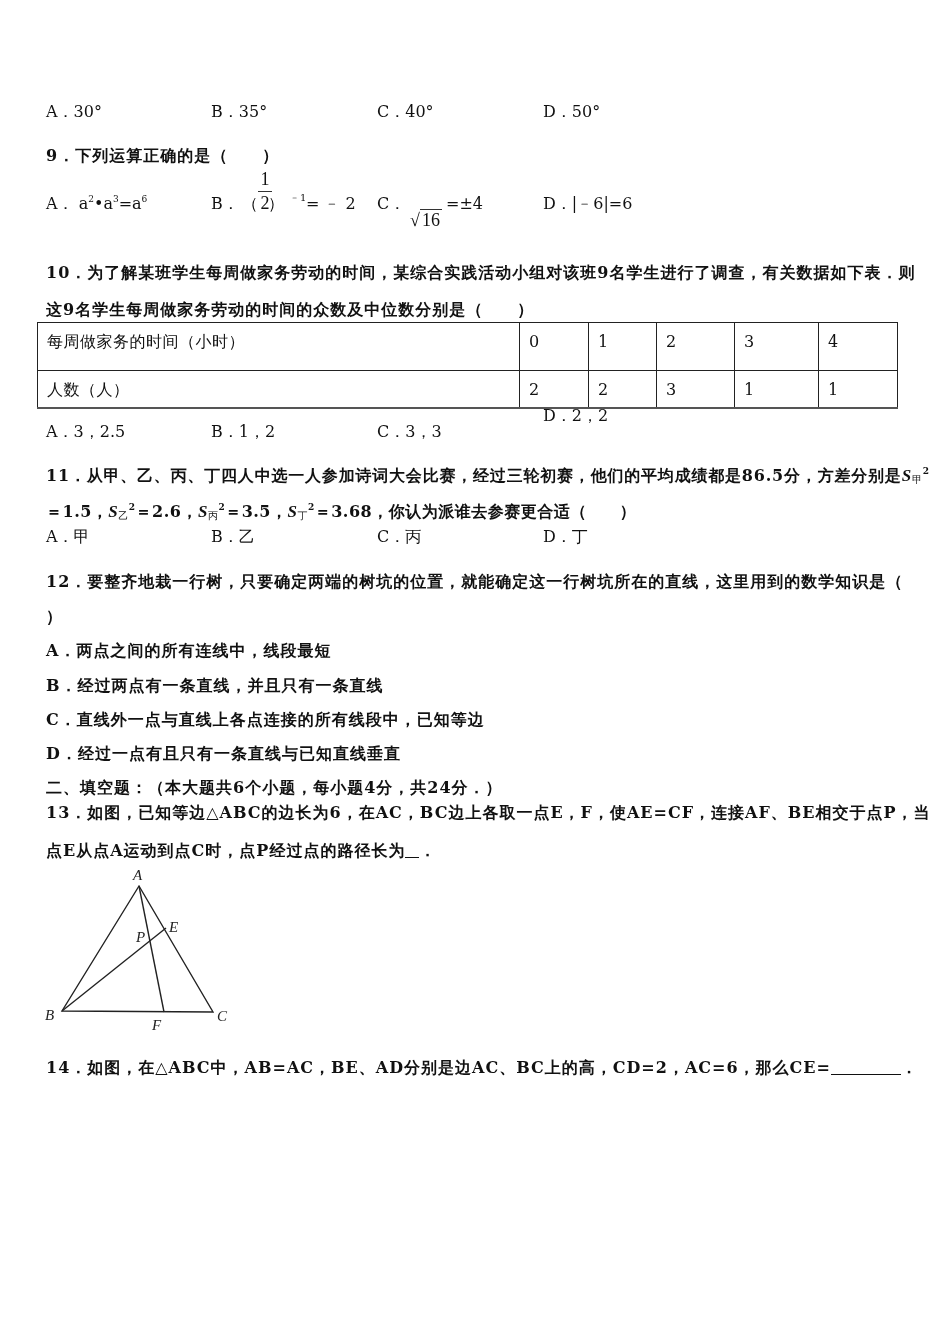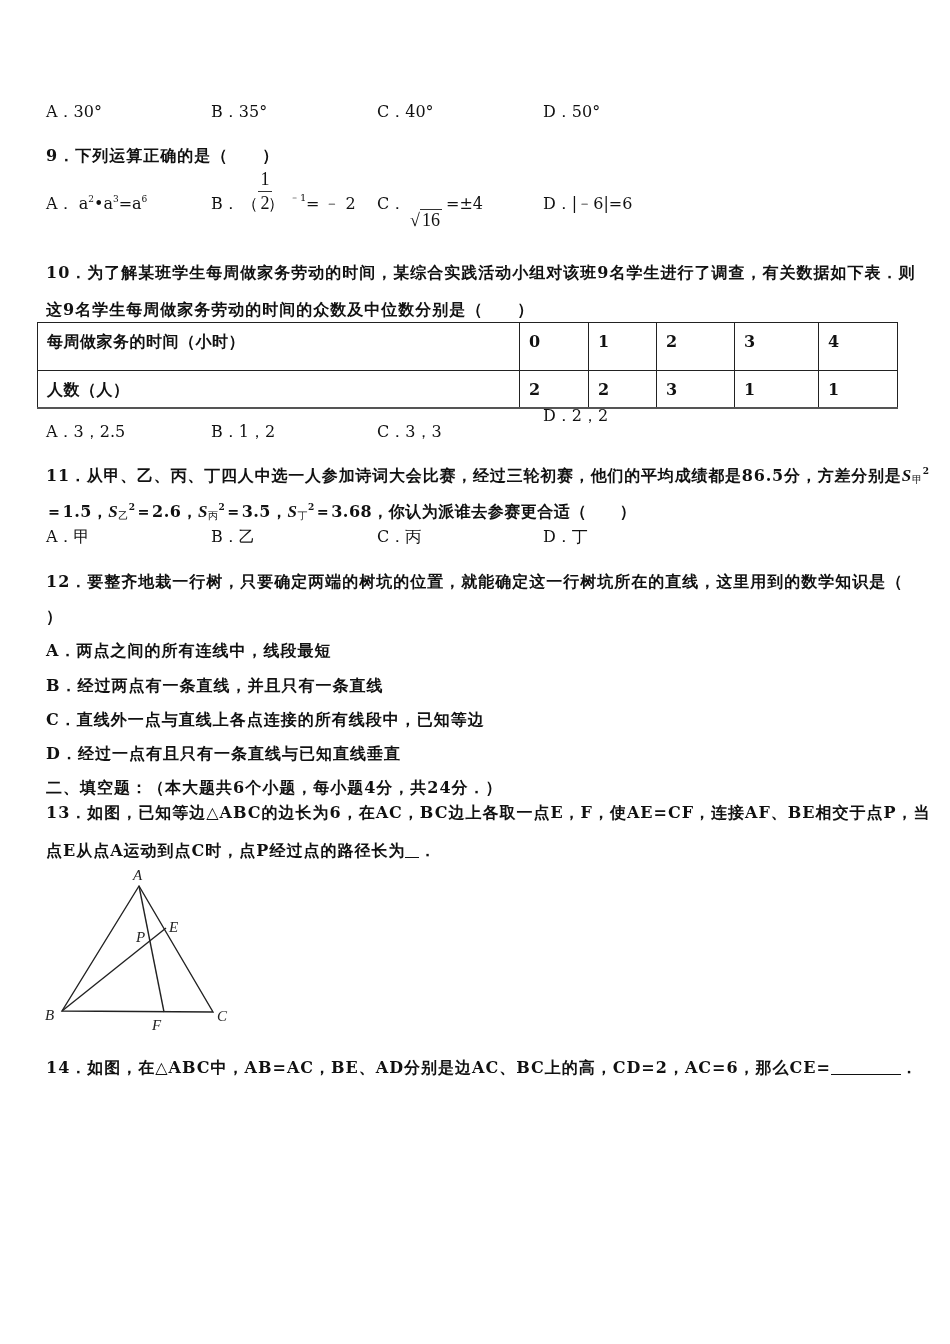"每周做家务的时间（小时）" table.data { font-weight: bold -> normal }
